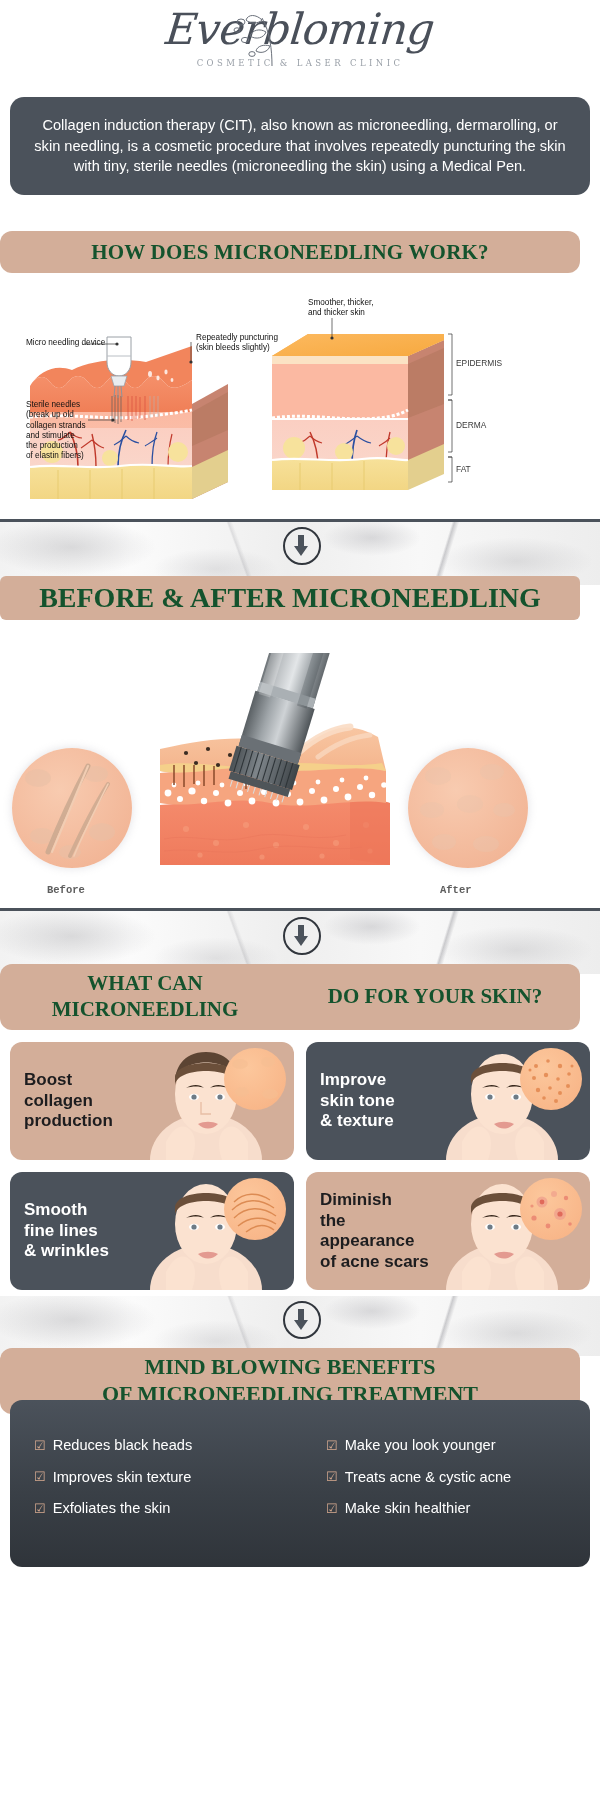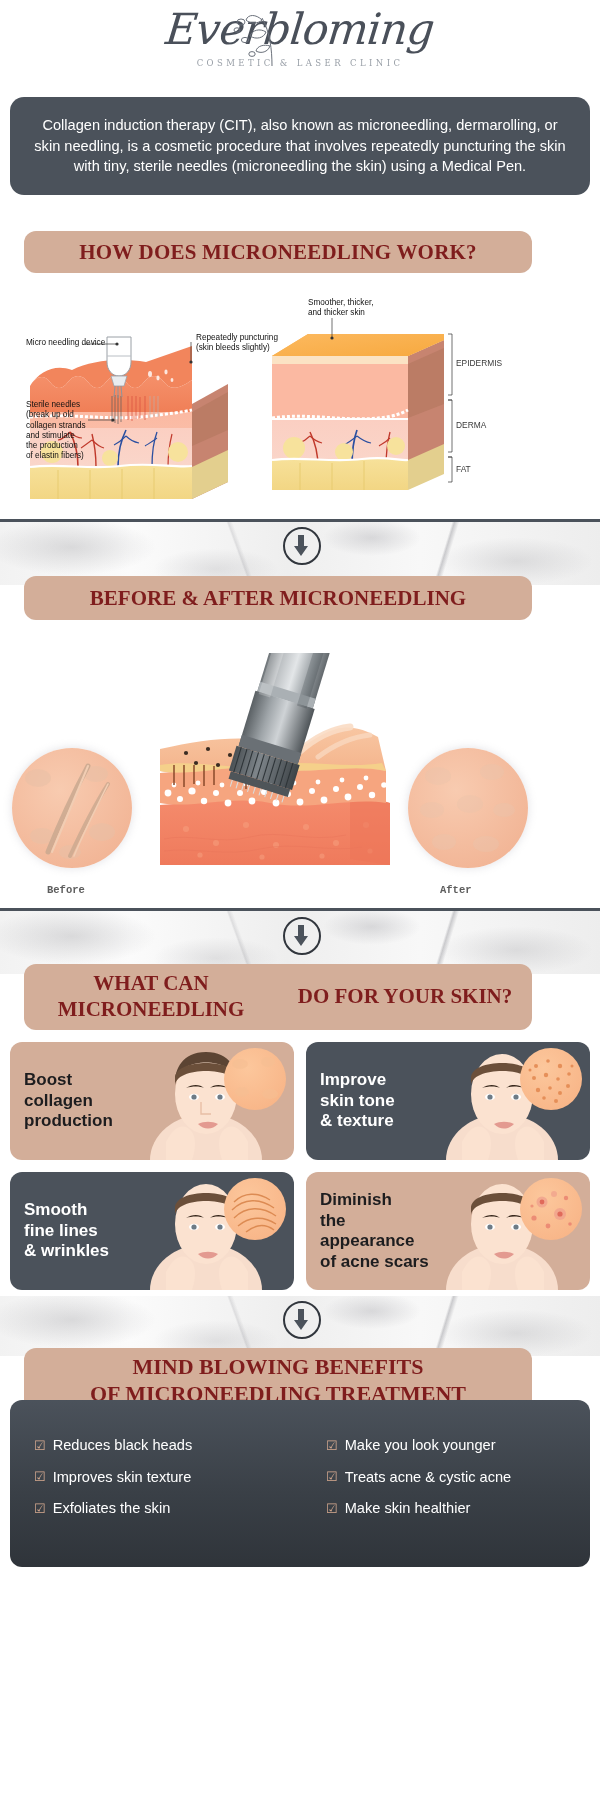"HOW DOES MICRONEEDLING WORK?" .hbar { color: #7f1d1d -> #14532d; left: 24px -> 0; width: 508px -> 580px }
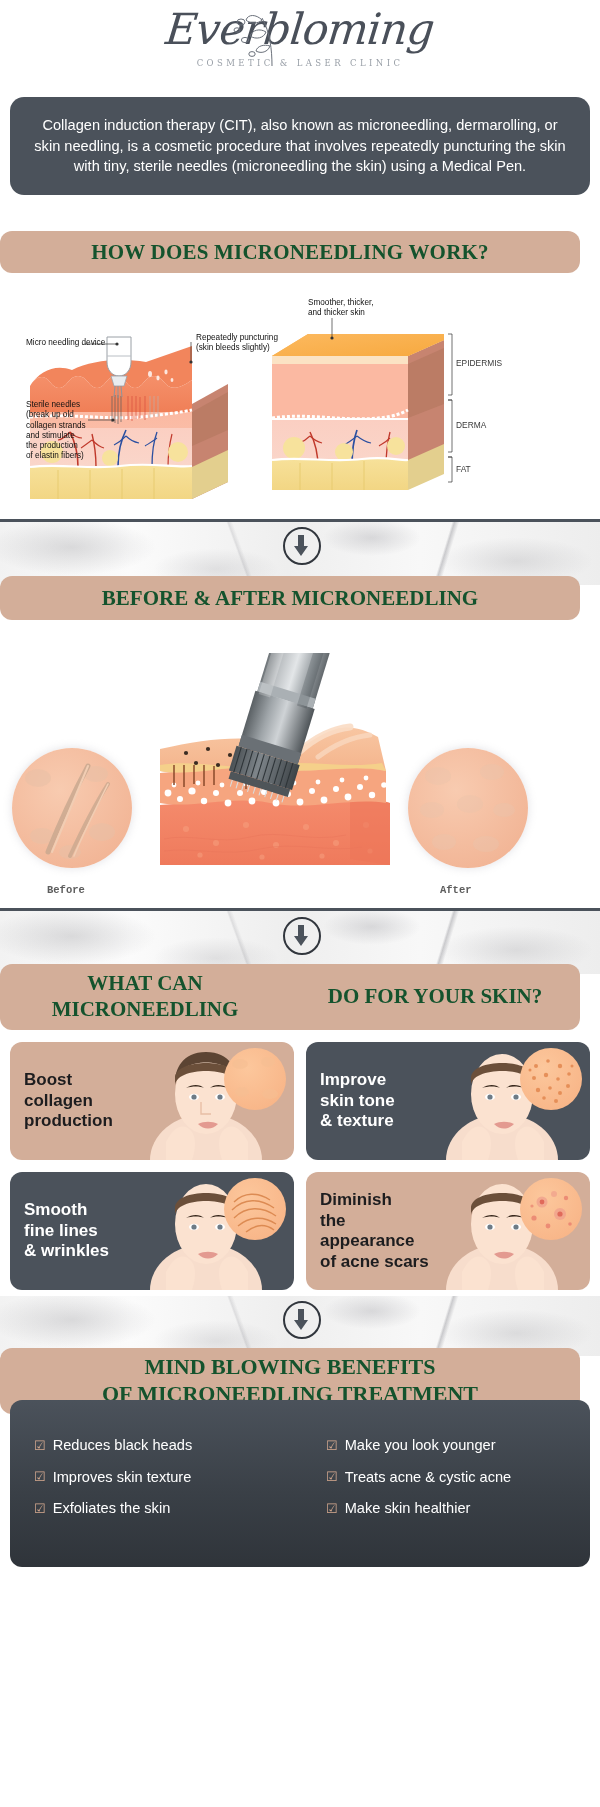"BEFORE & AFTER MICRONEEDLING" div.hbar { border-radius: none -> 6px; font-size: 21px -> 28px }
